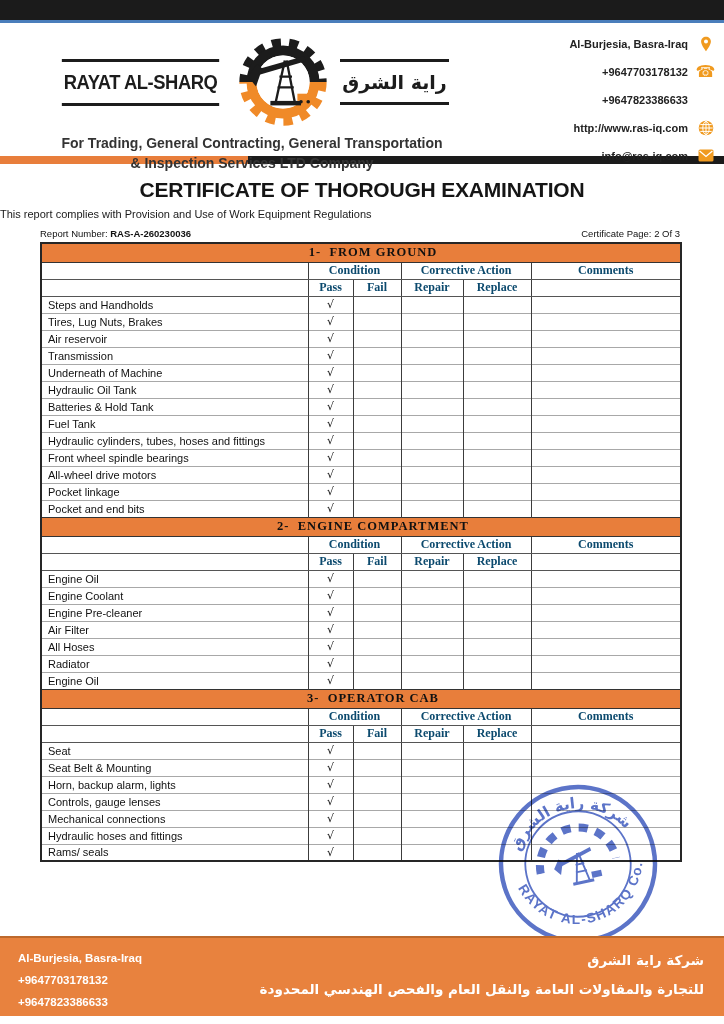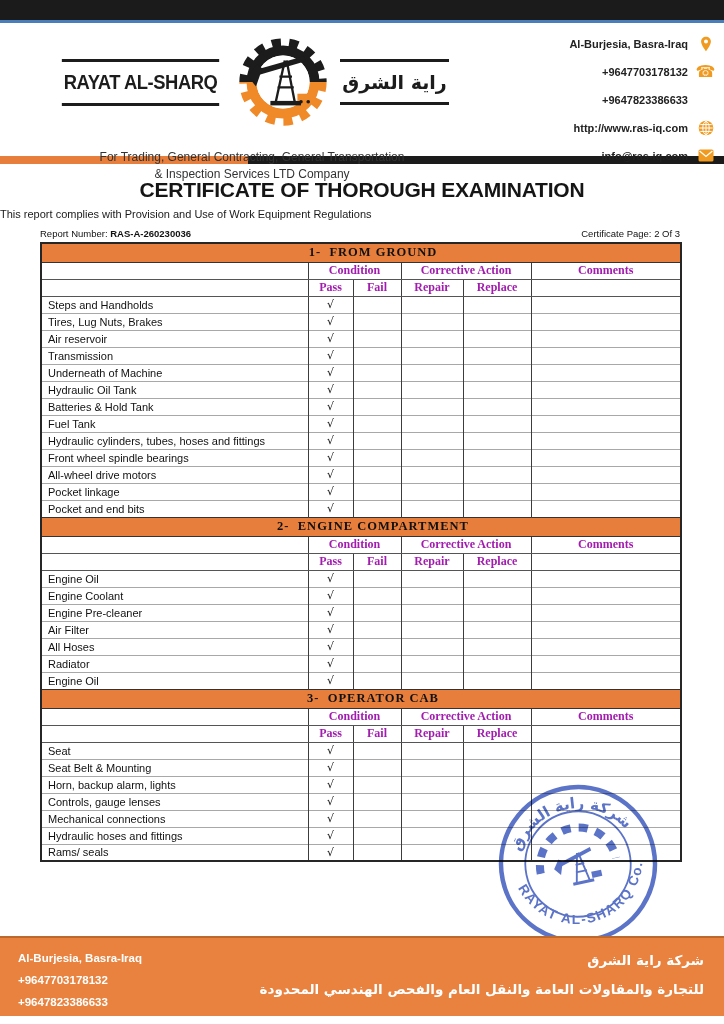"For Trading, General Contracting," .tagline { font-size: 12px -> 14px; font-weight: normal -> bold; margin-top: 18px -> 3px }
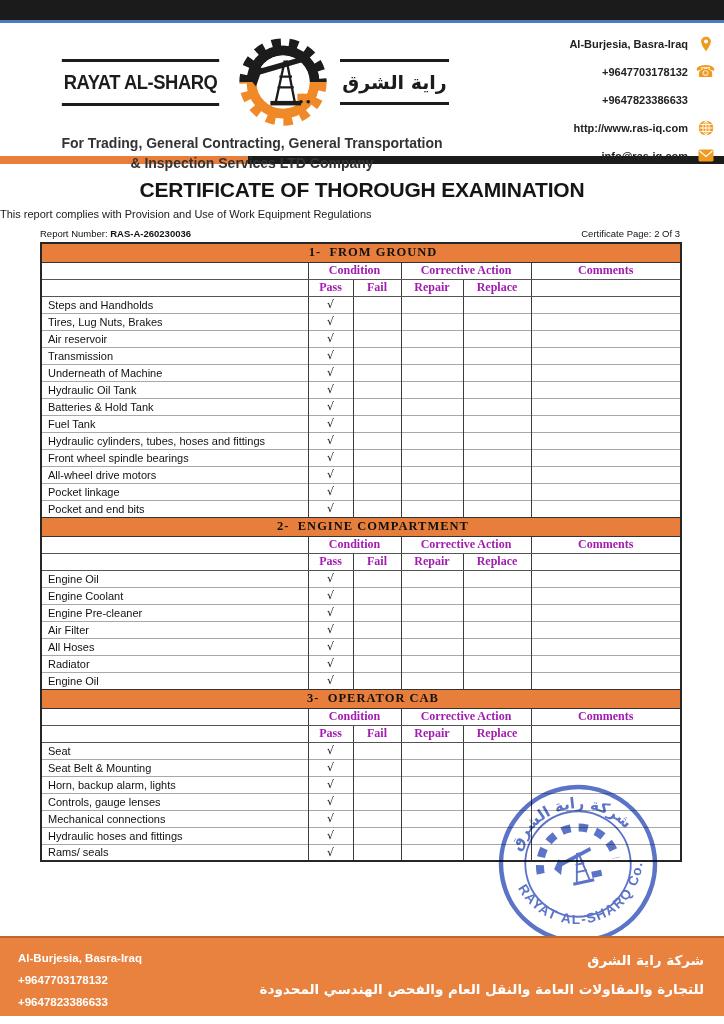"Condition" tr.group-header td, tr.sub-header td { color: #a21caf -> #0c4a6e }
